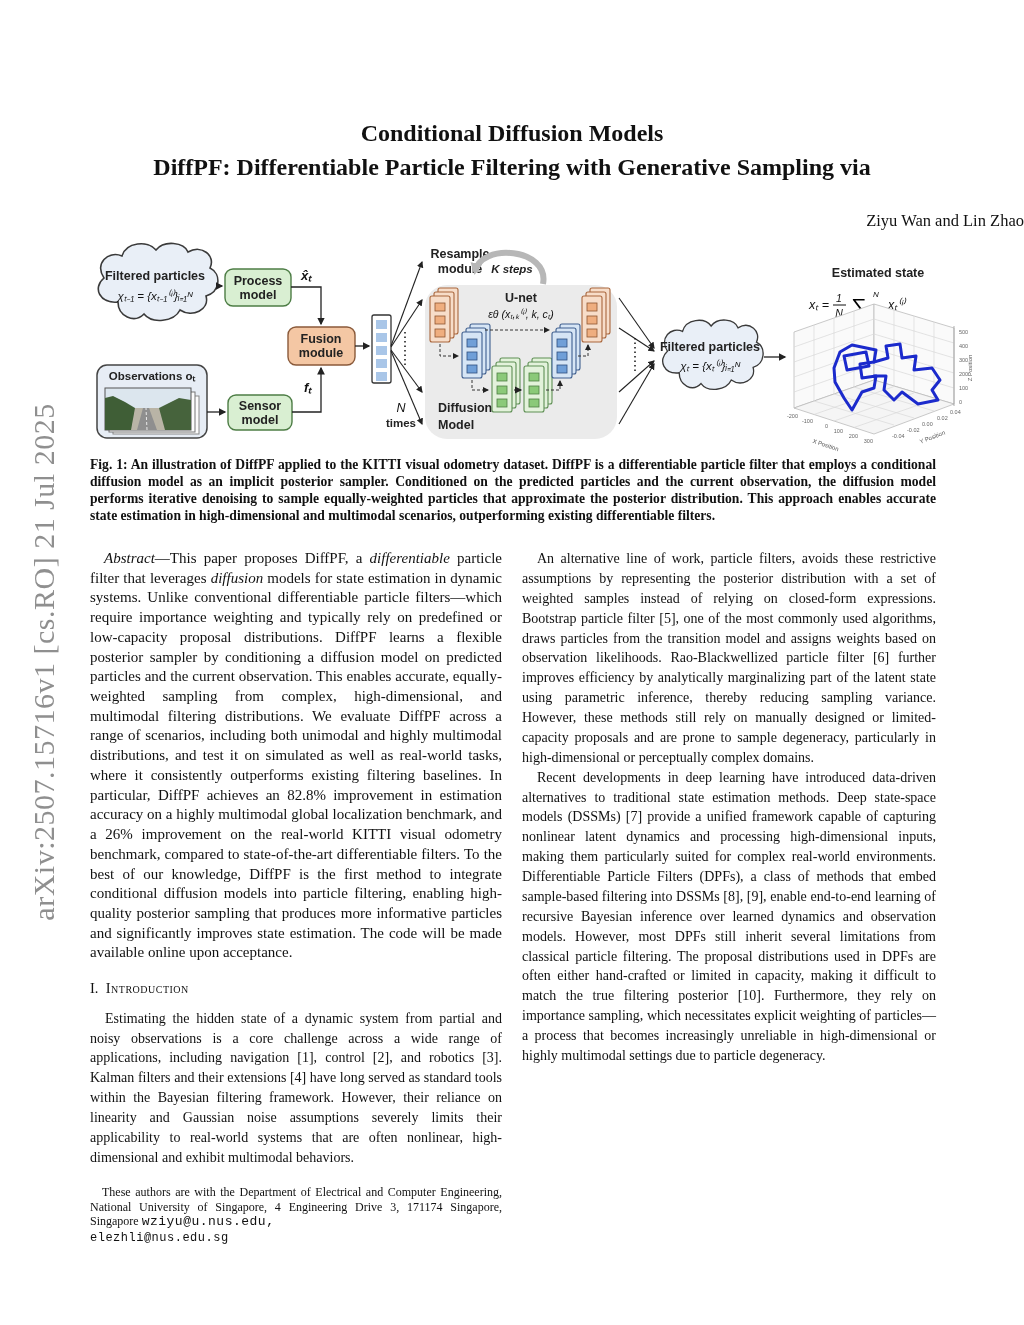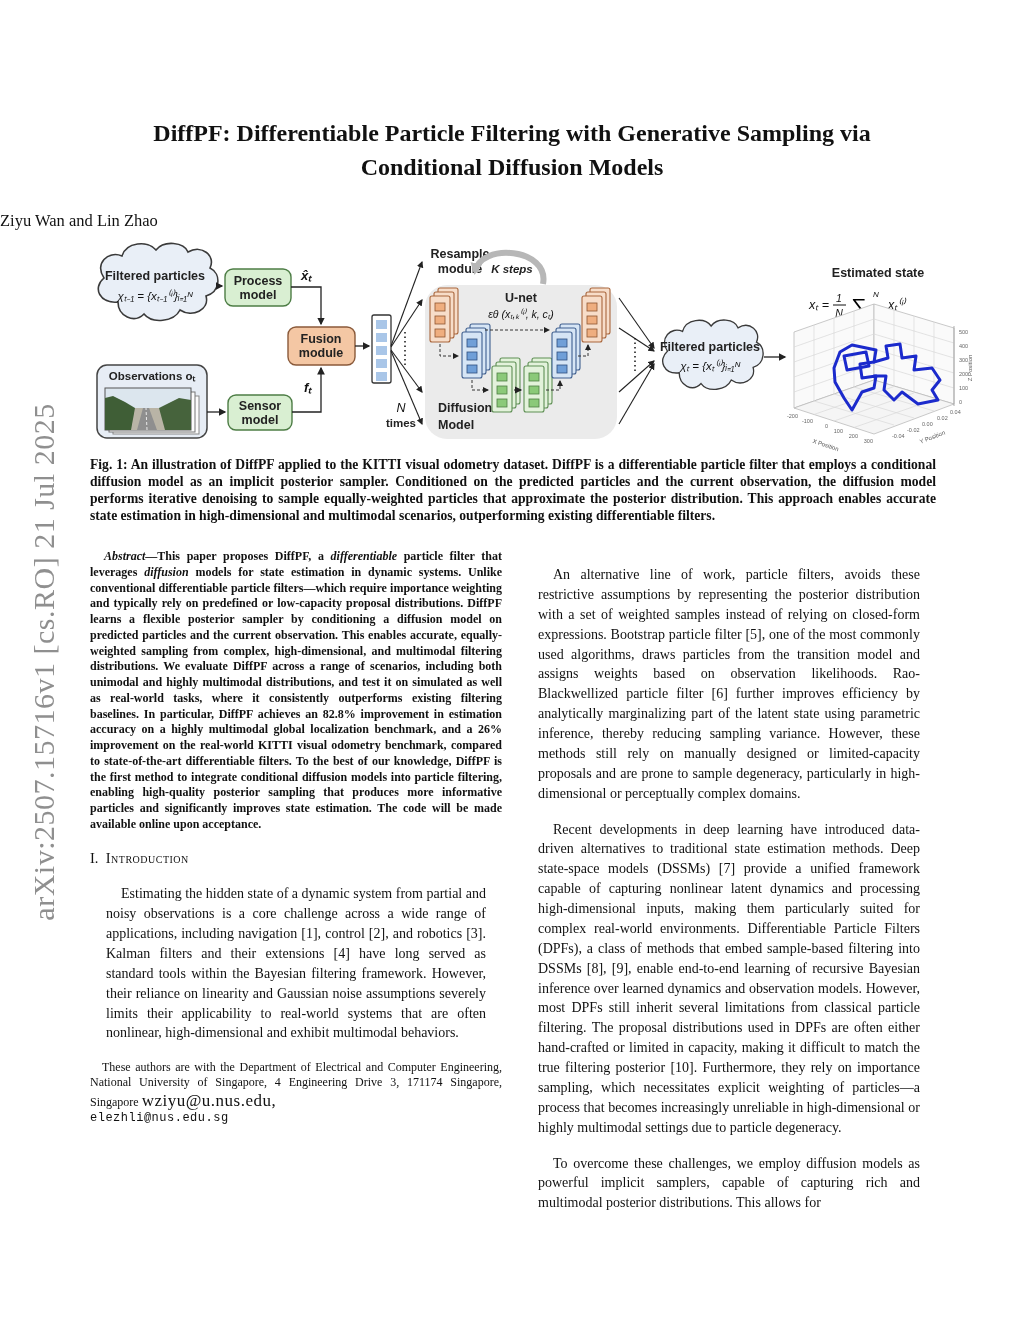"DiffPF: Differentiable Particle" div { order: before "Conditional Diffusion Models" -> after "Conditional Diffusion Models" }
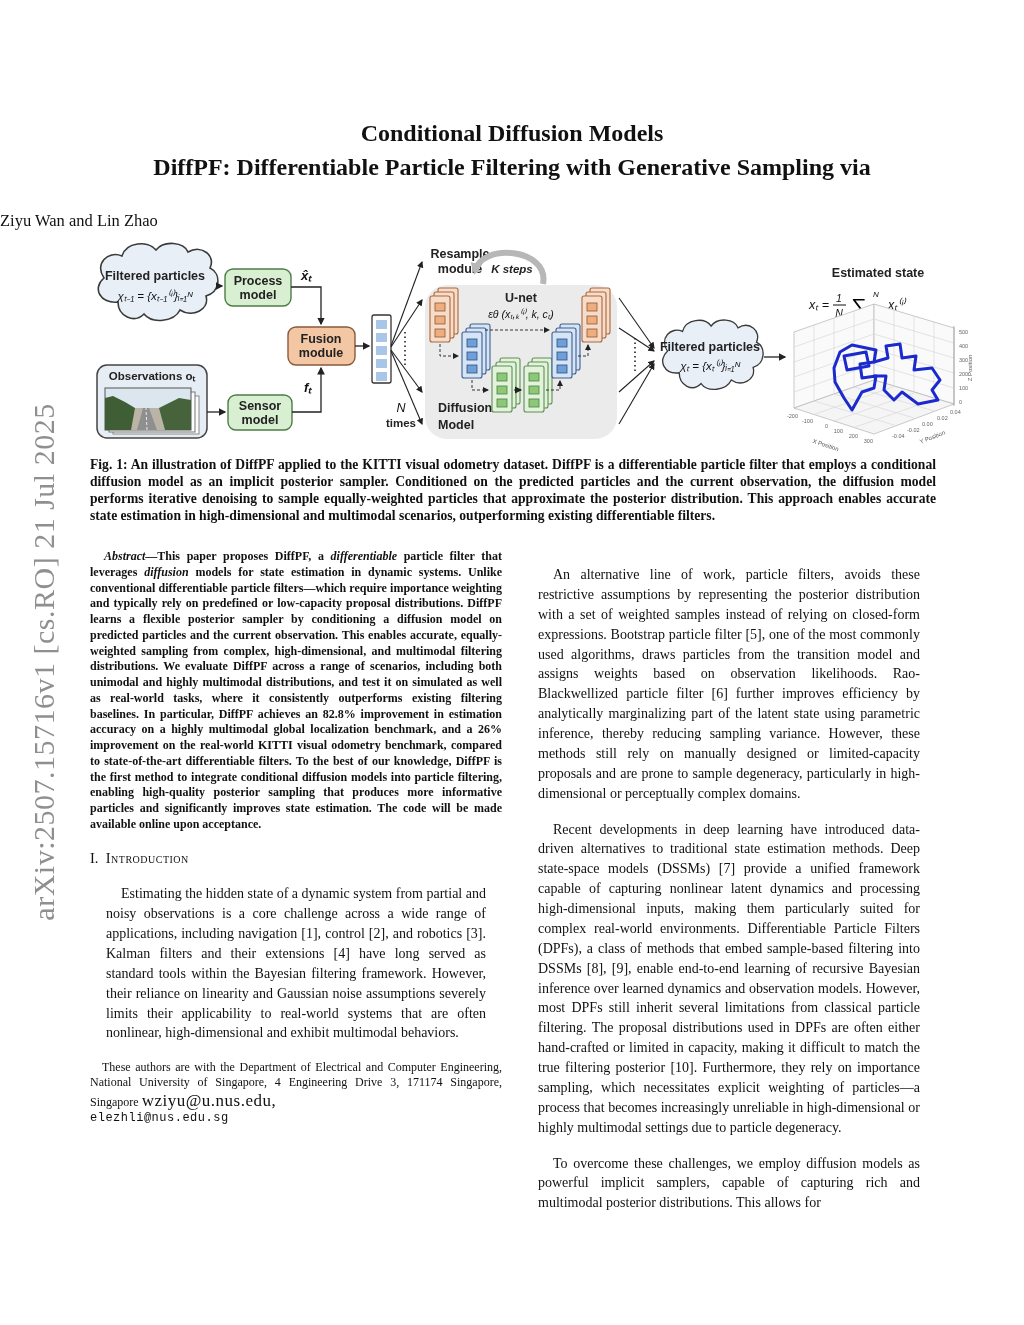"Ziyu Wan and Lin Zhao" .authors { text-align: left -> right }
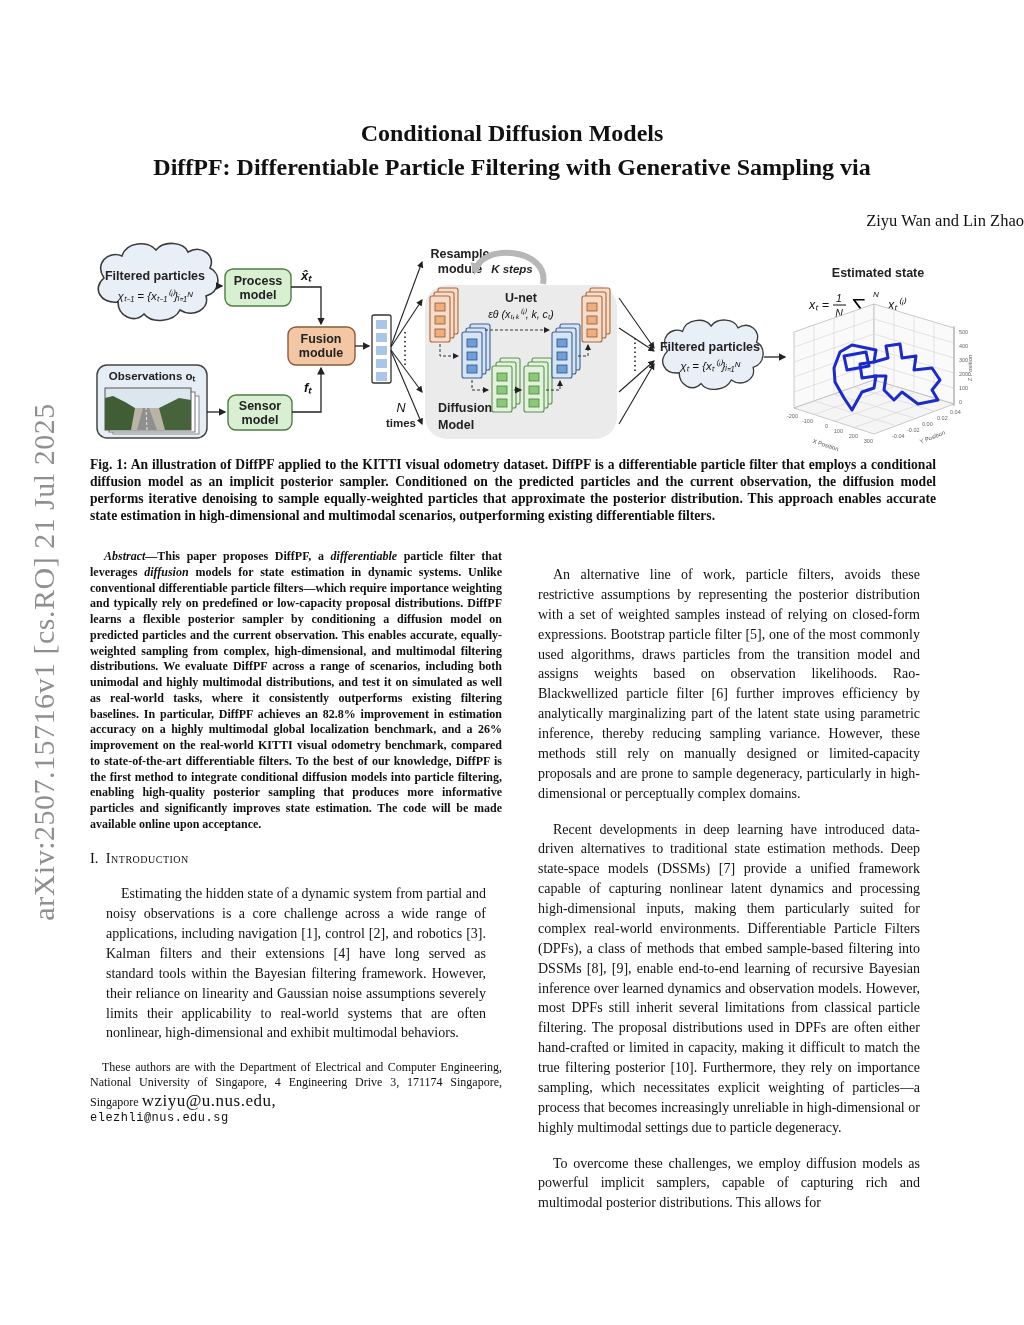"Abstract—This paper proposes DiffPF, a" .abstract { font-size: 12px -> 15px; font-weight: bold -> normal }
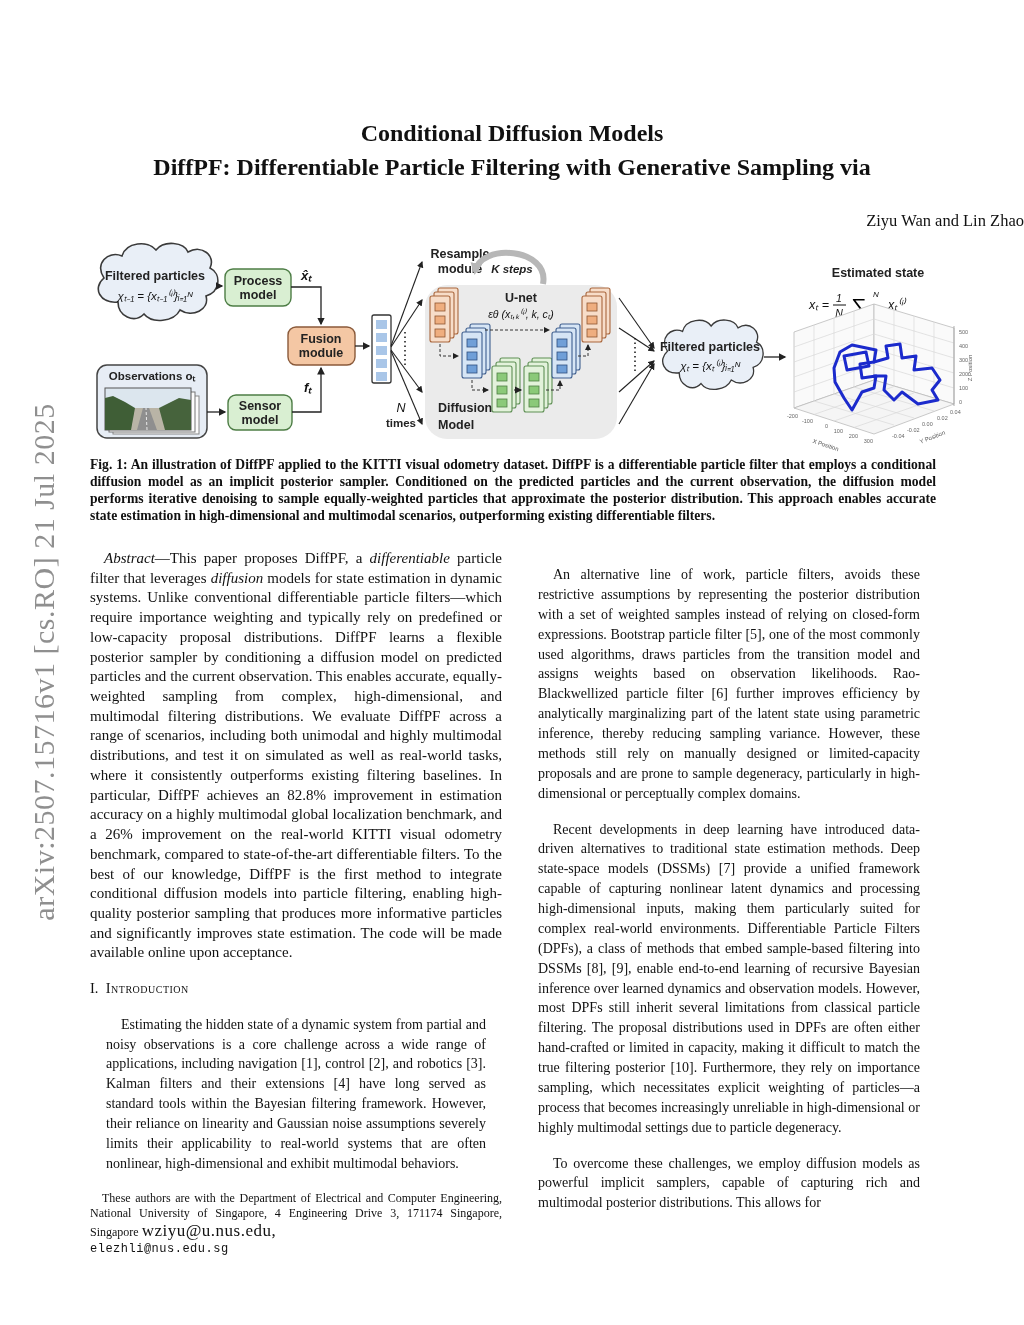"An alternative line of work," p.body-par { margin: 16px -> 0 }
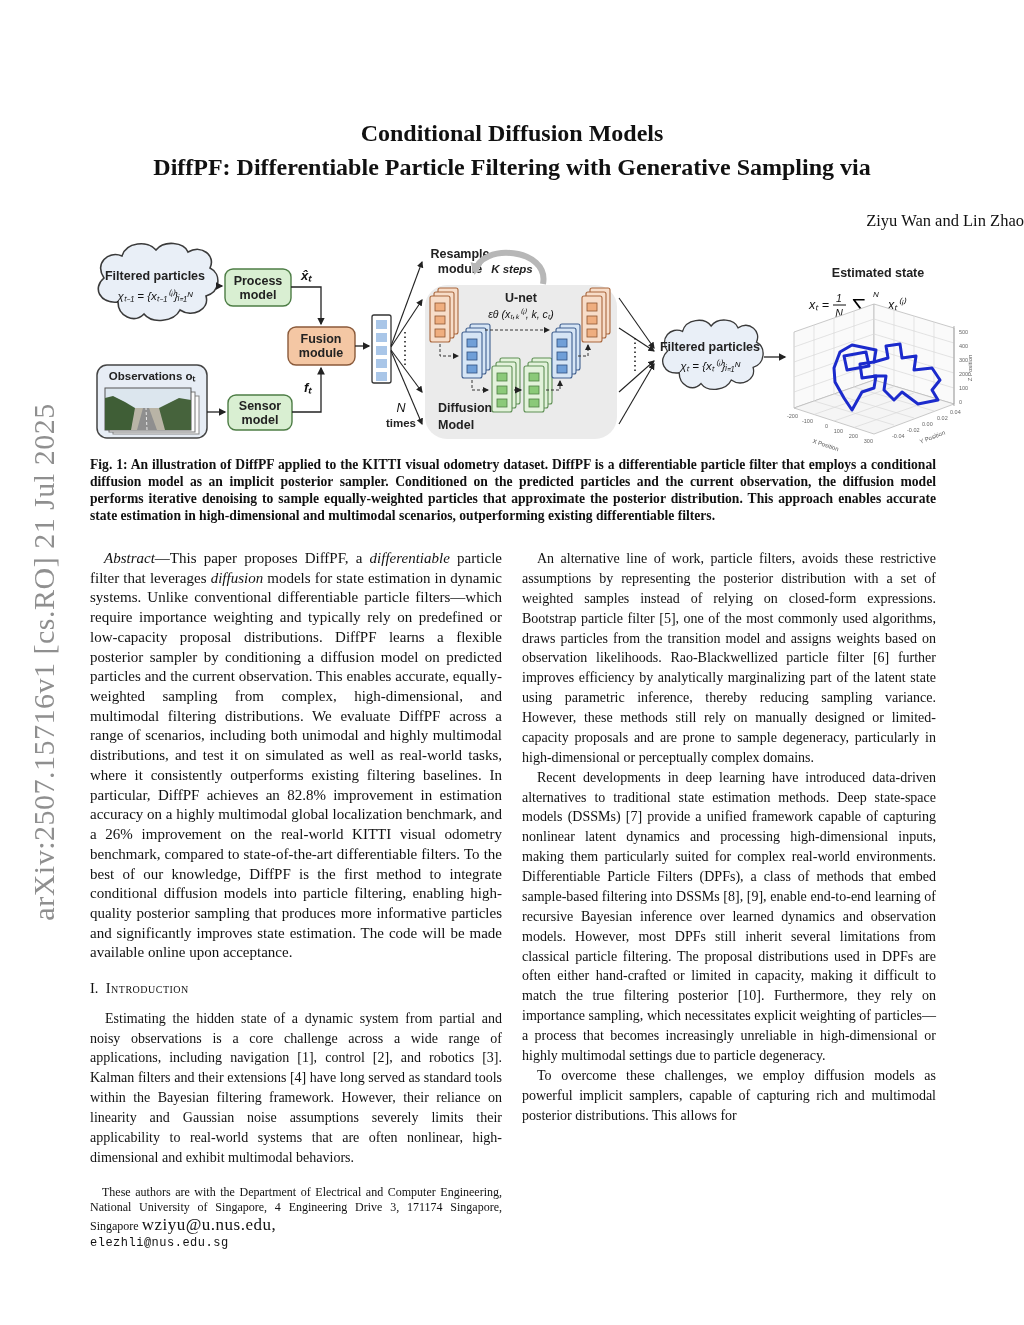"To overcome these challenges, we" p.body-par { html: <p>To overcome these challenges, we employ diffusion models as powerful implicit samplers, capable of capturing rich and multimodal posterior distributions. This allows for</p> -> none }
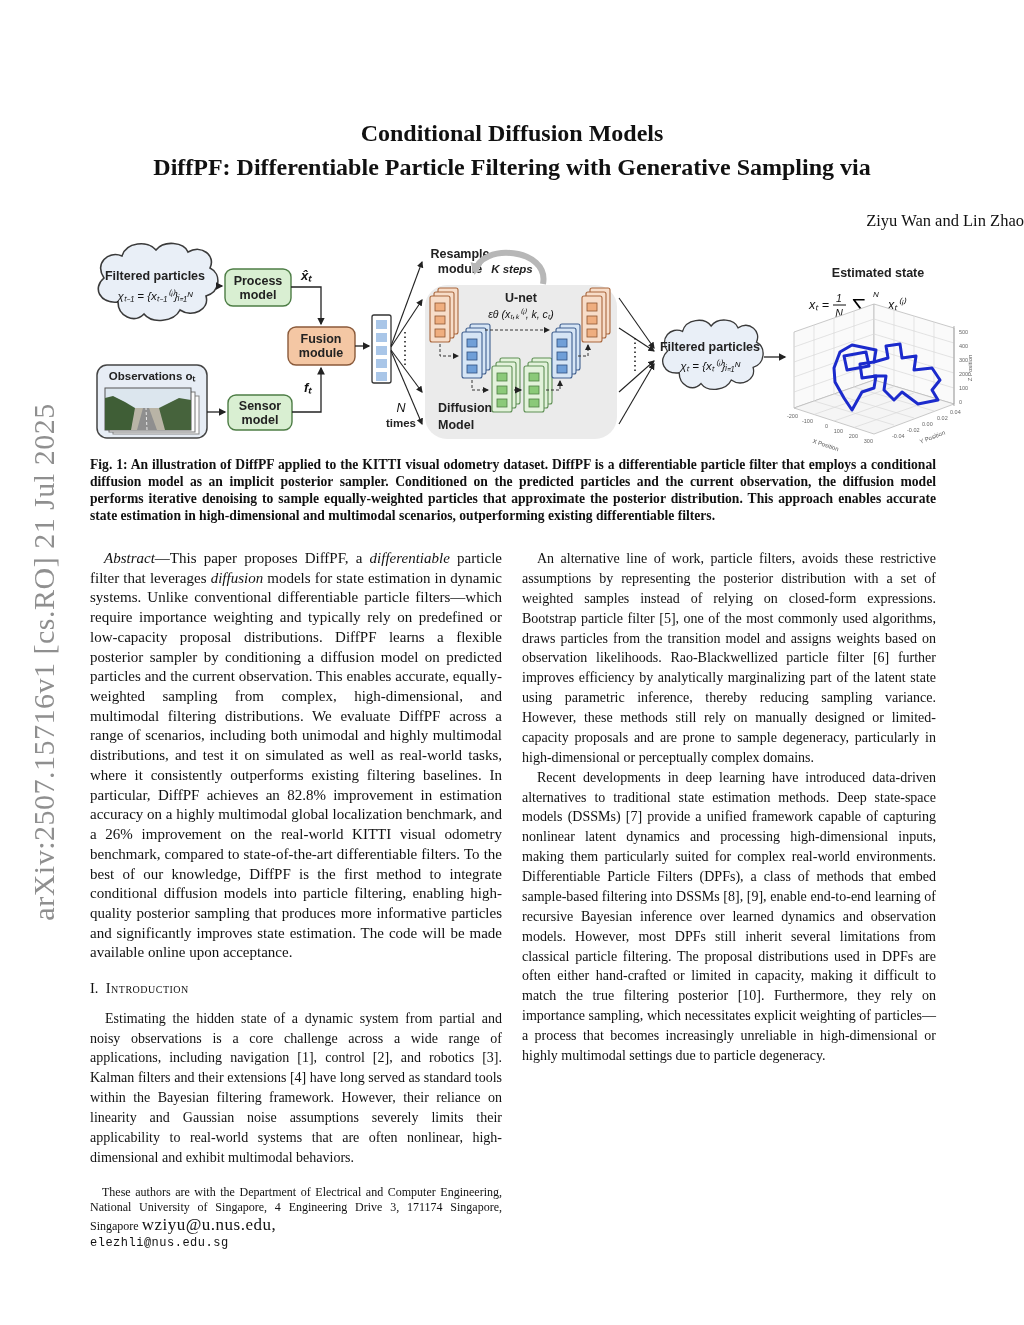"wziyu@u.nus.edu," .mono { font-family: Liberation Serif, serif -> Liberation Mono, monospace; font-size: 17px -> 13px }
